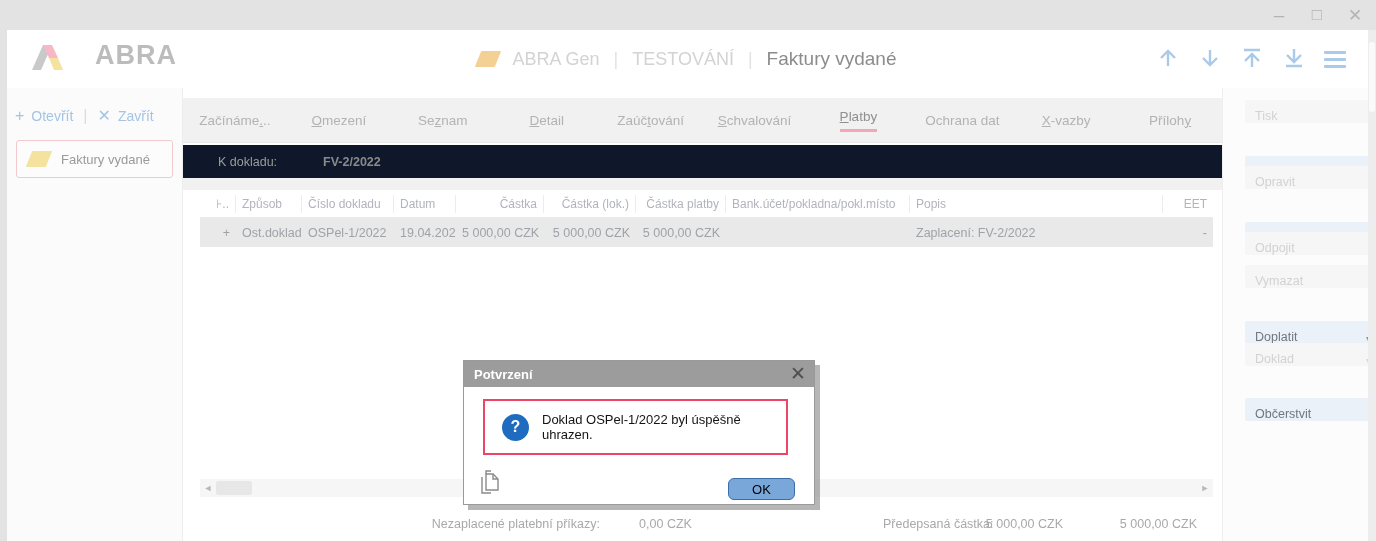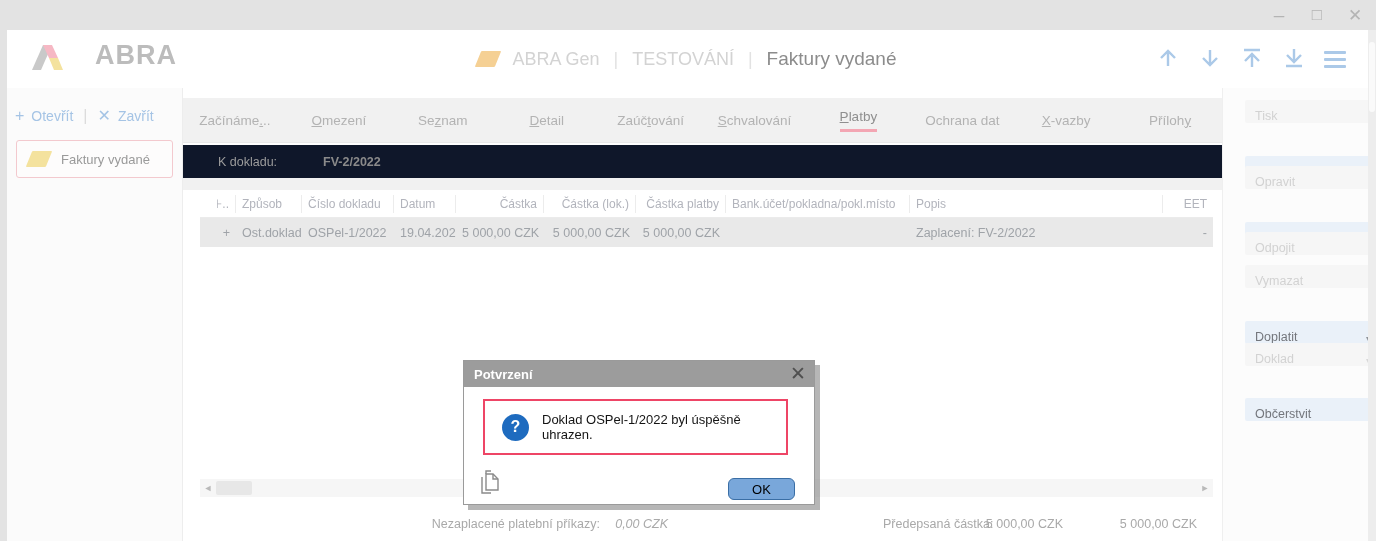"0,00 CZK" .f-v1 { font-style: italic -> none; left: 400px -> 440px; text-align: right -> center }
